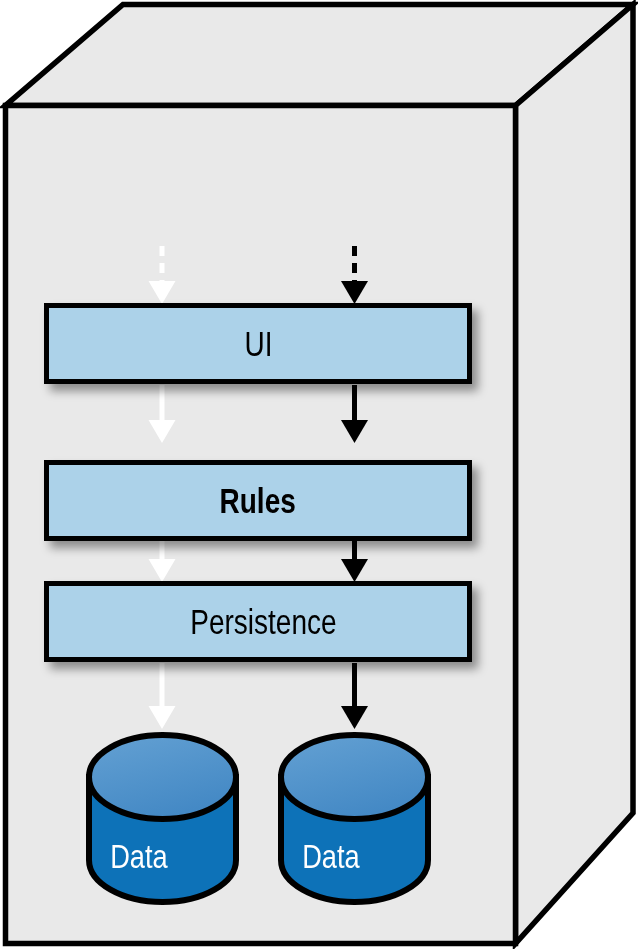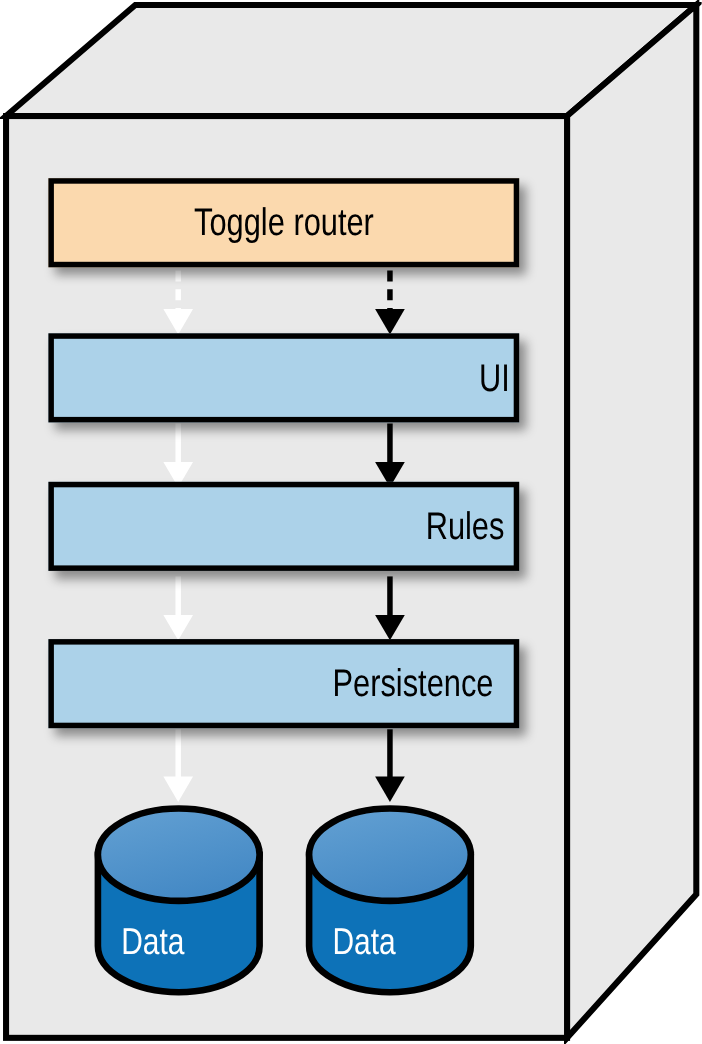"Toggle router" div.layer-box { html: <div> <span>Toggle router</span> </div> -> none }
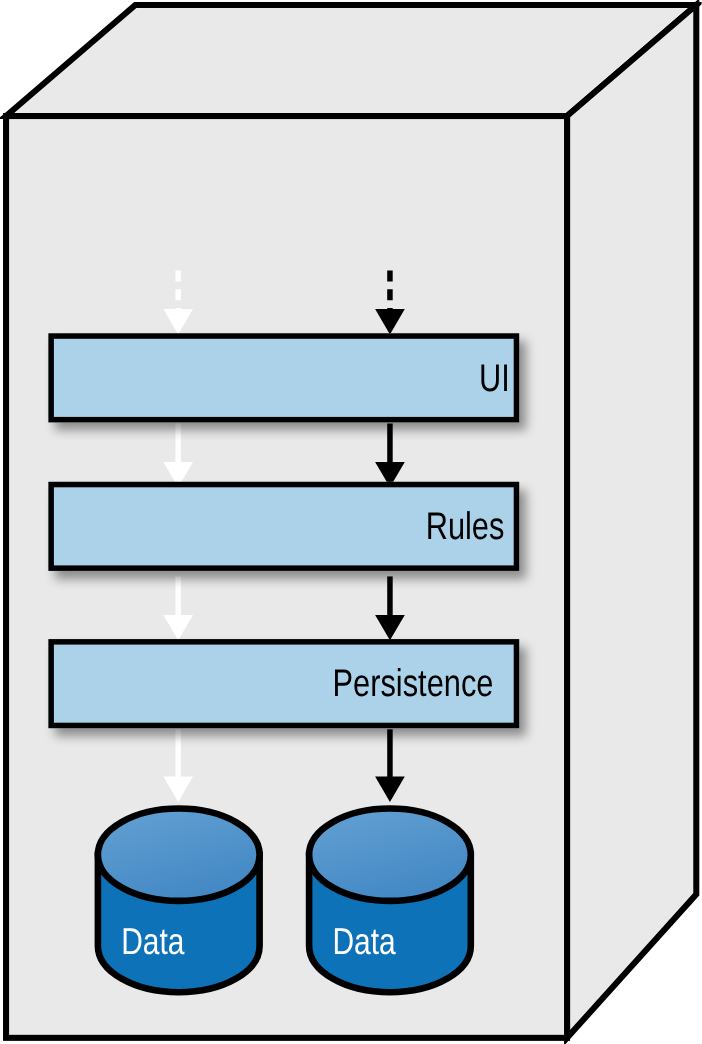"UI" .layer-box.blue { justify-content: flex-end -> none }
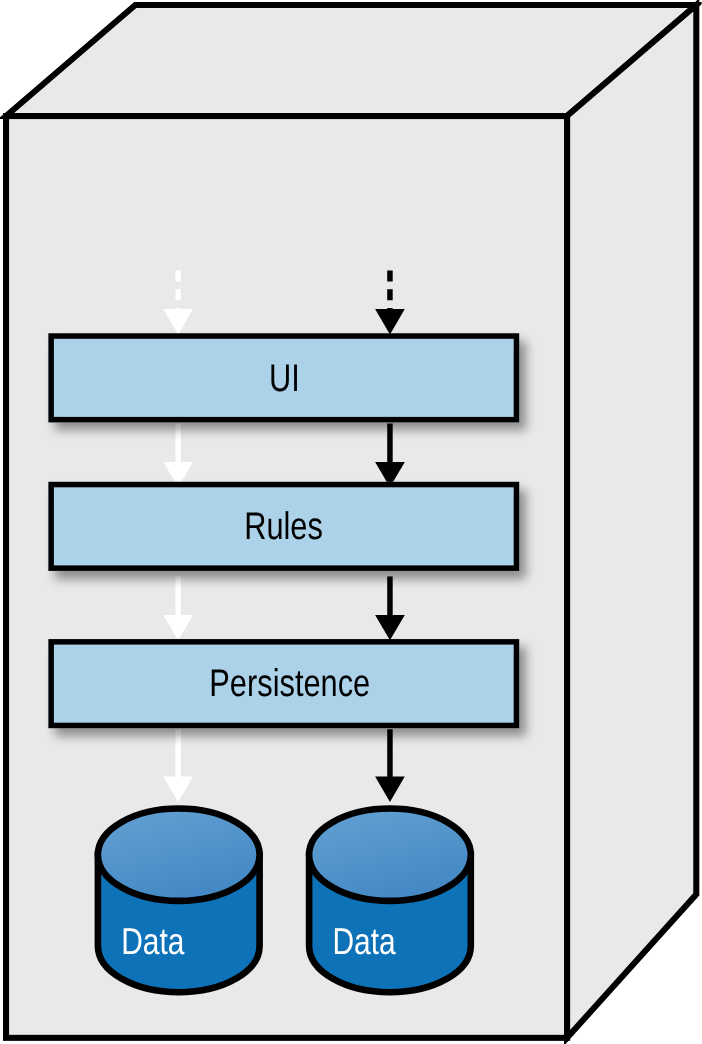"Rules" #pos-rules { font-weight: none -> bold; top: 438px -> 460px }
